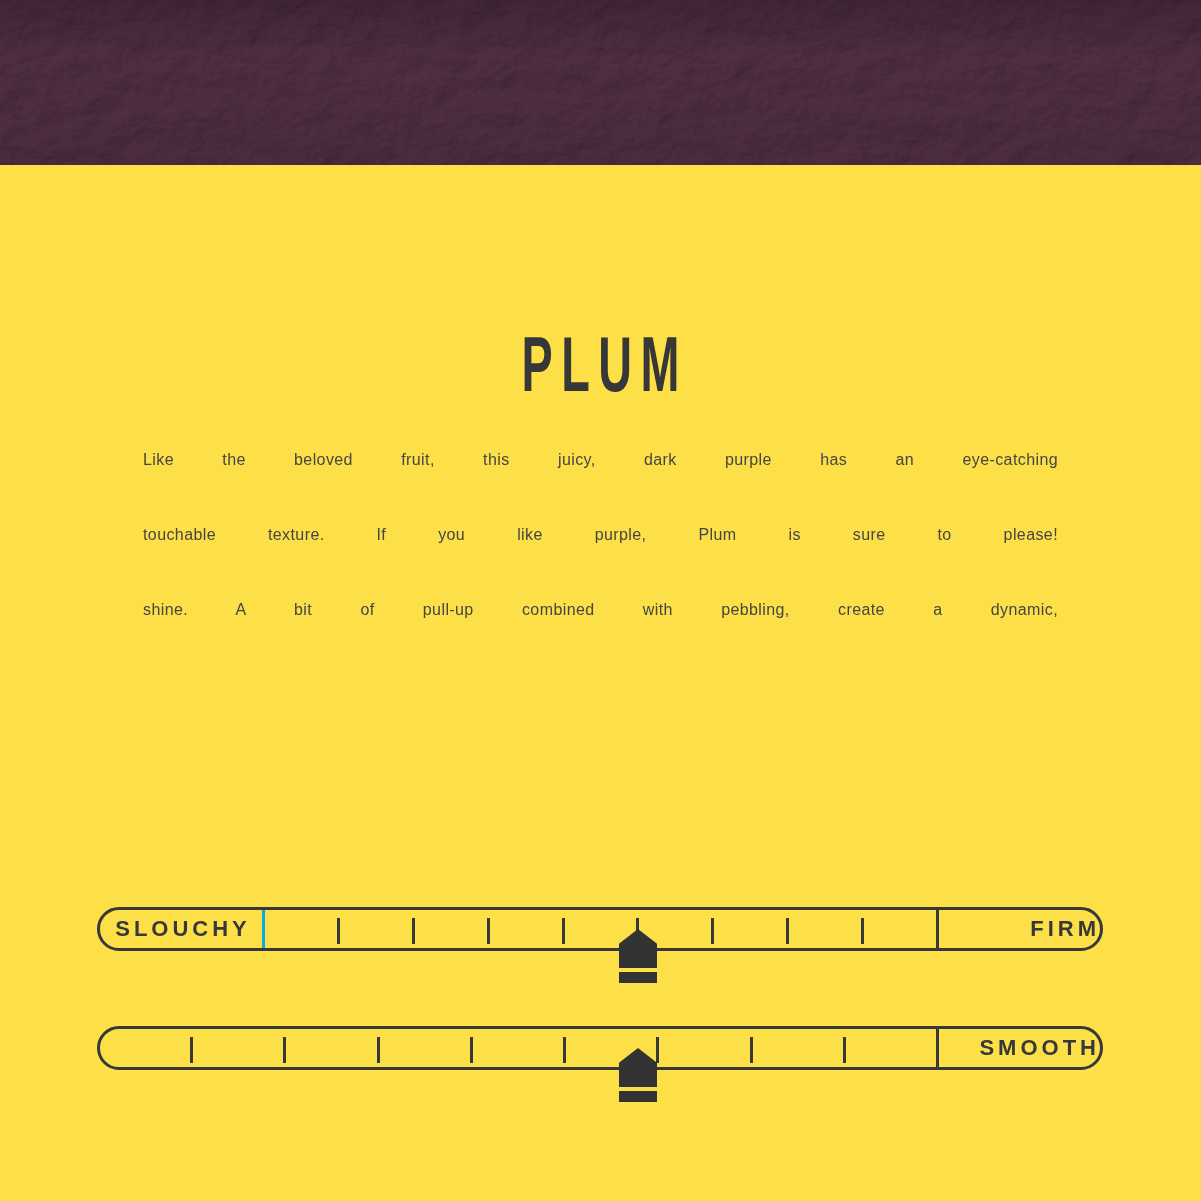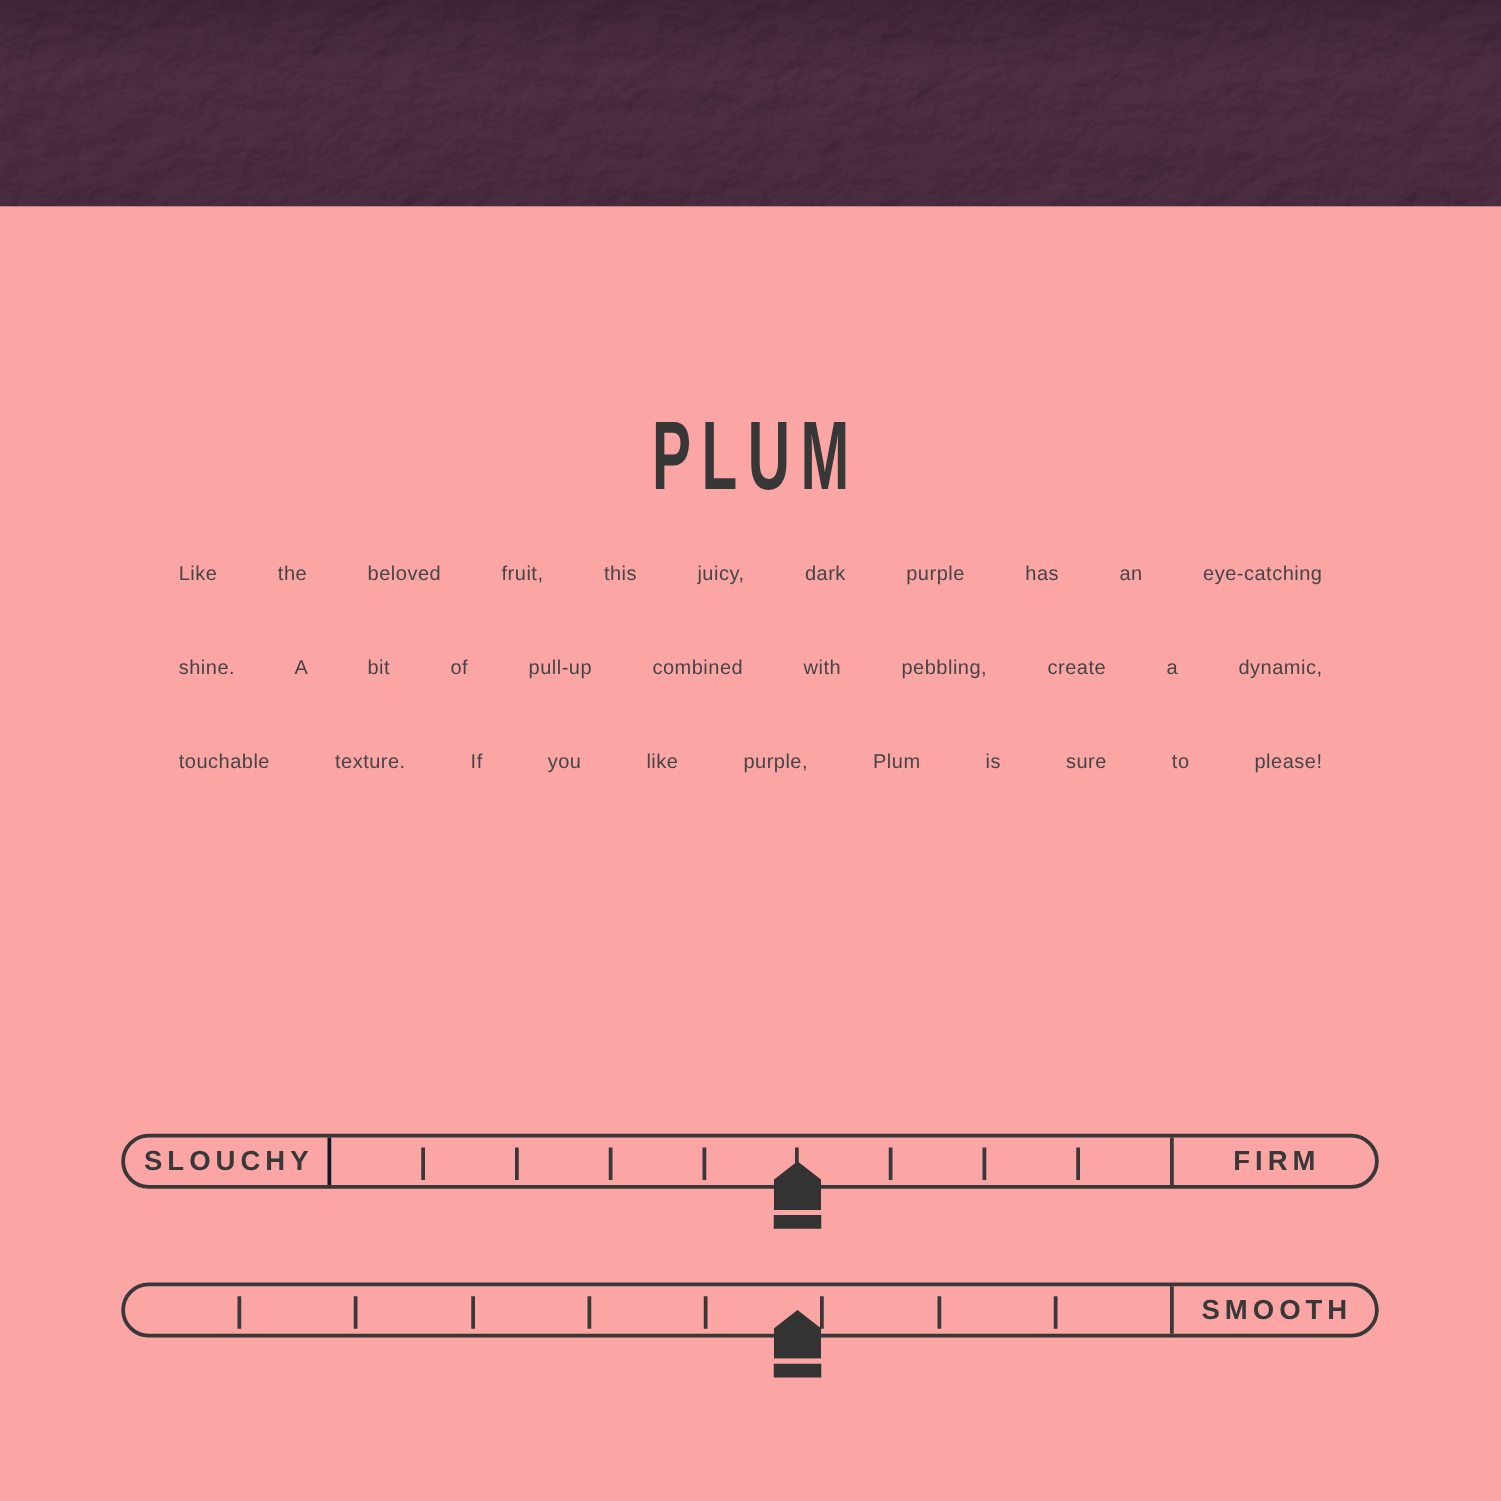"PLUM" .page { background: #fca5a5 -> #fde047 }
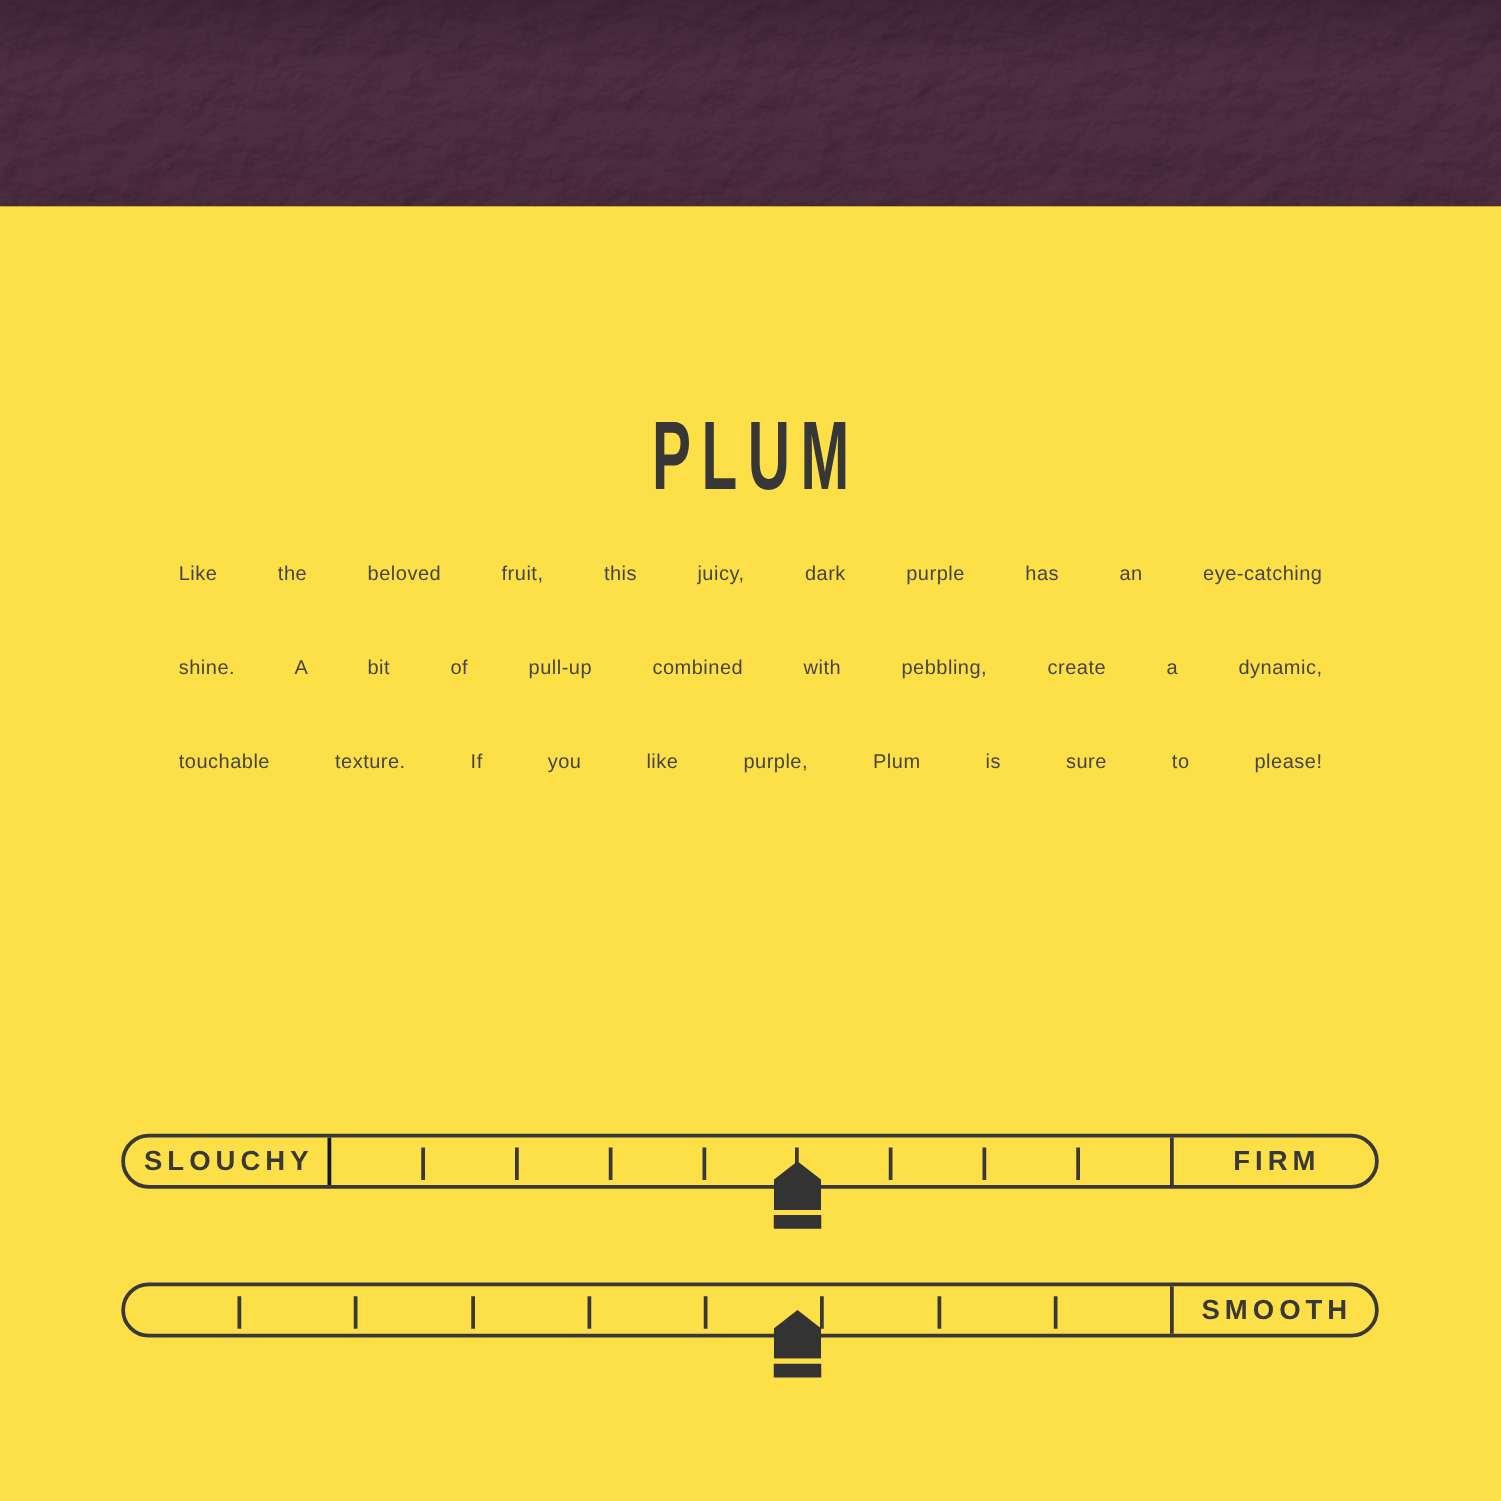"shine. A bit of pull-up" p { order: before "touchable texture. If you like" -> after "touchable texture. If you like" }
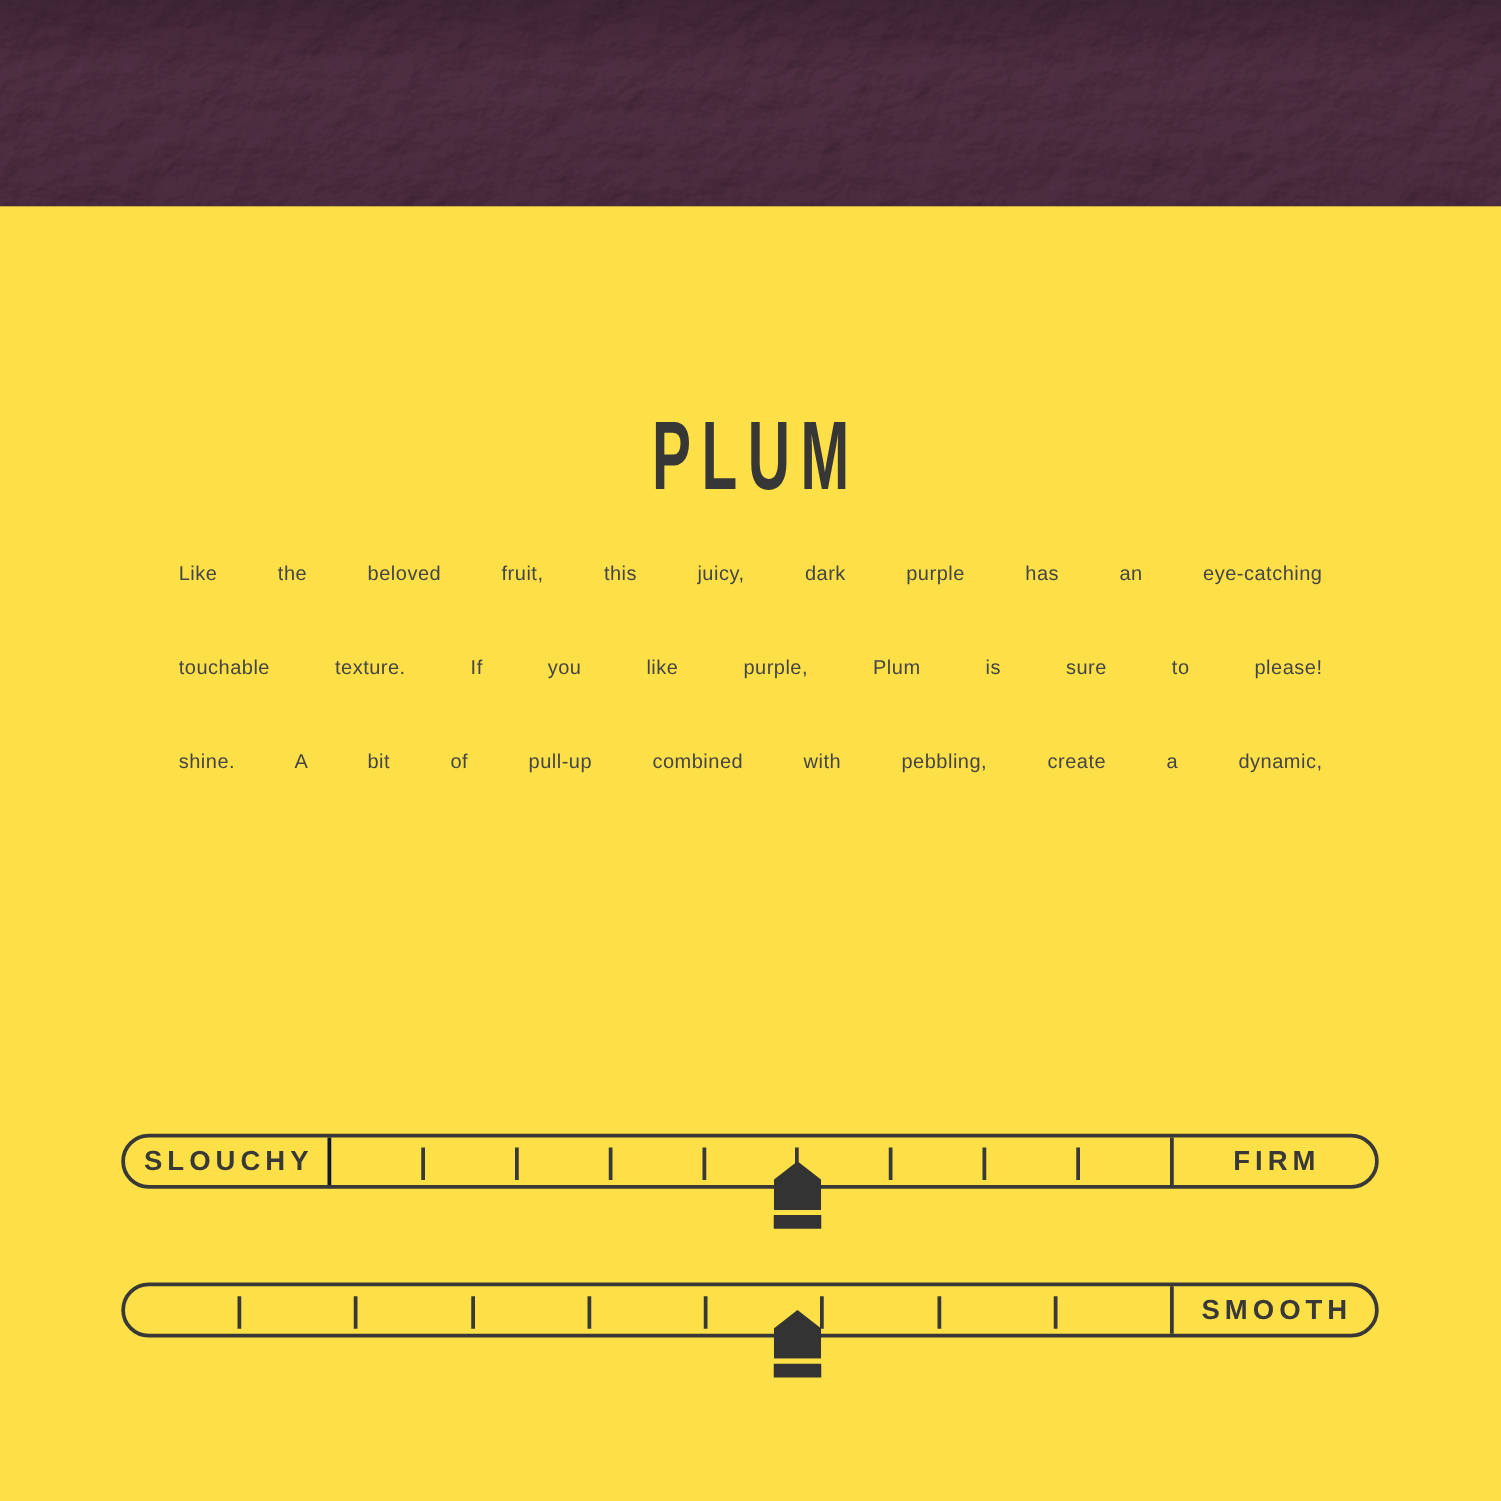"SLOUCHY" .sec-left { border-right: 3px solid #0f172a -> 3px solid #0ea5e9 }
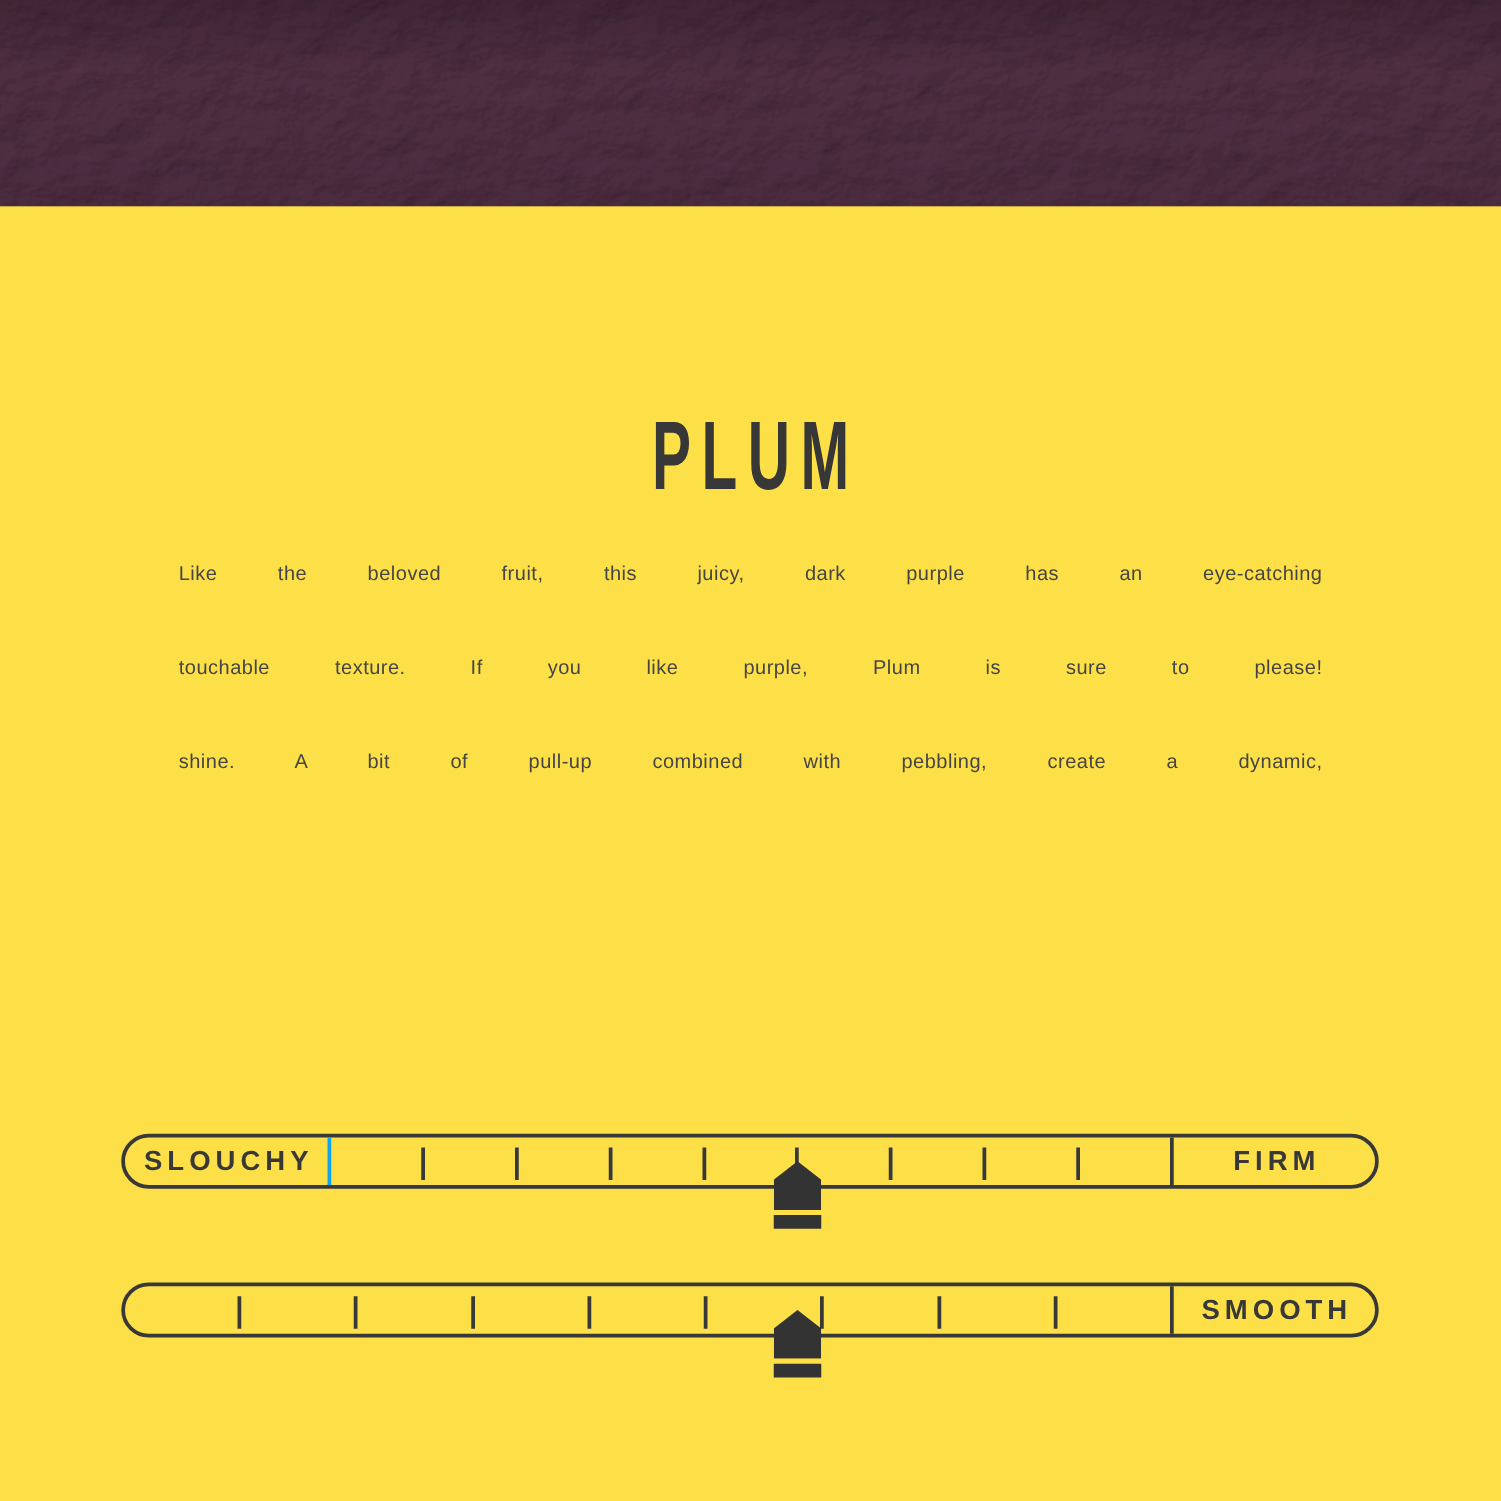"FIRM" .sec-right { justify-content: none -> flex-end }
